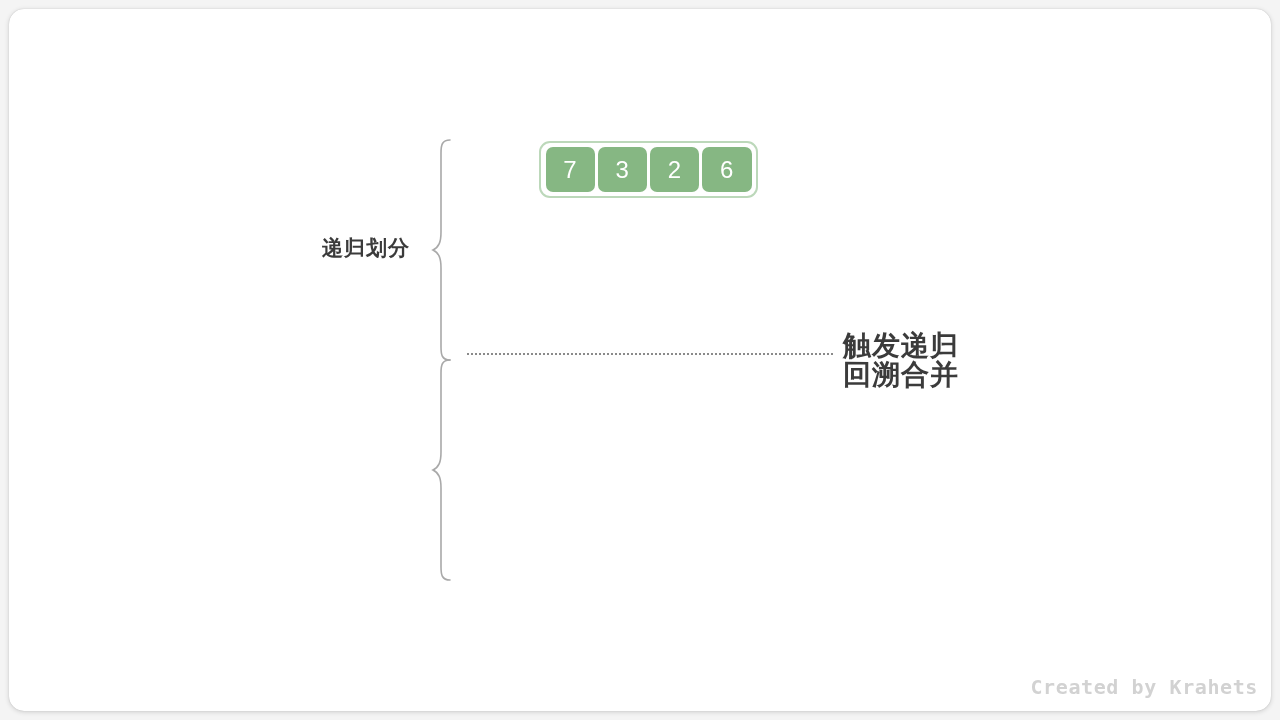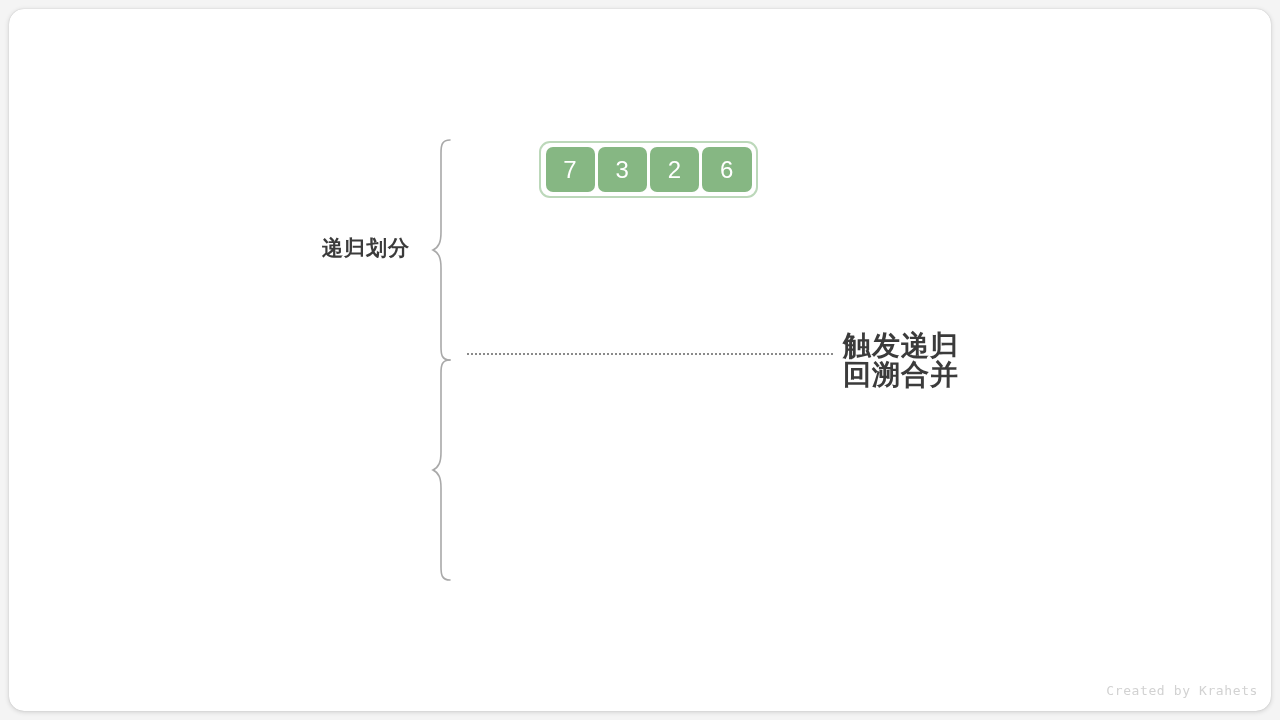"Created by Krahets" #credit { font-size: 13px -> 20px; font-weight: none -> bold }
